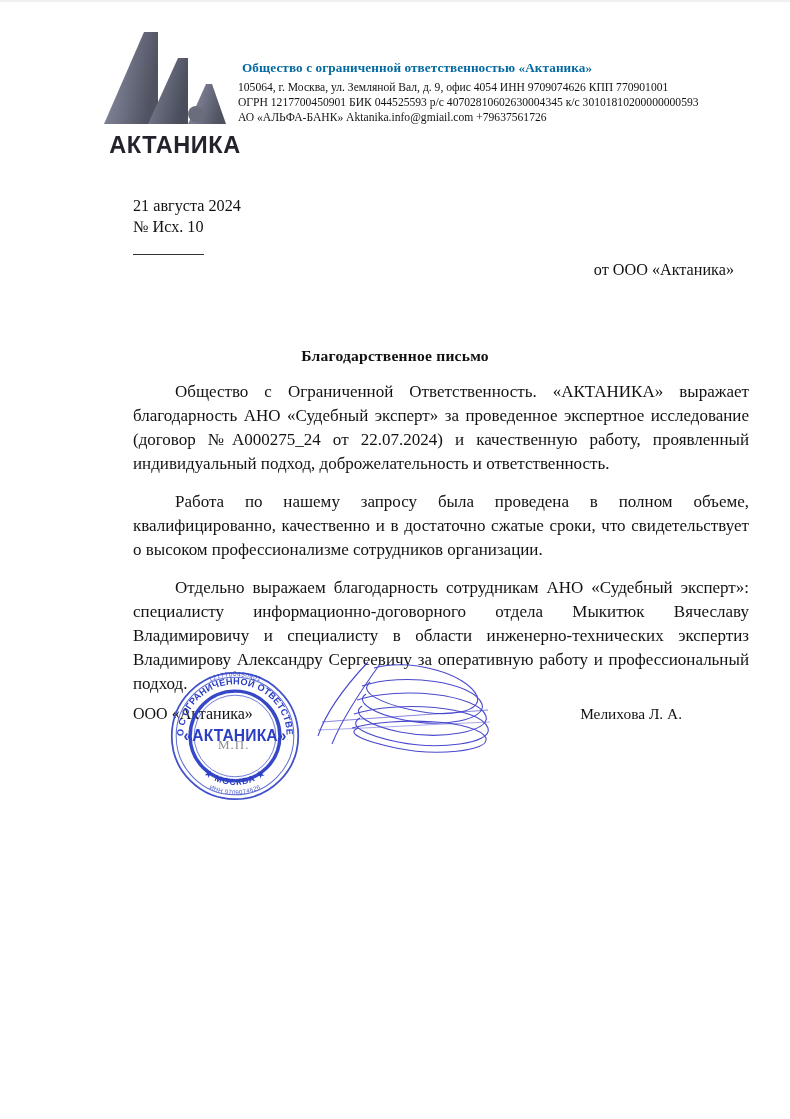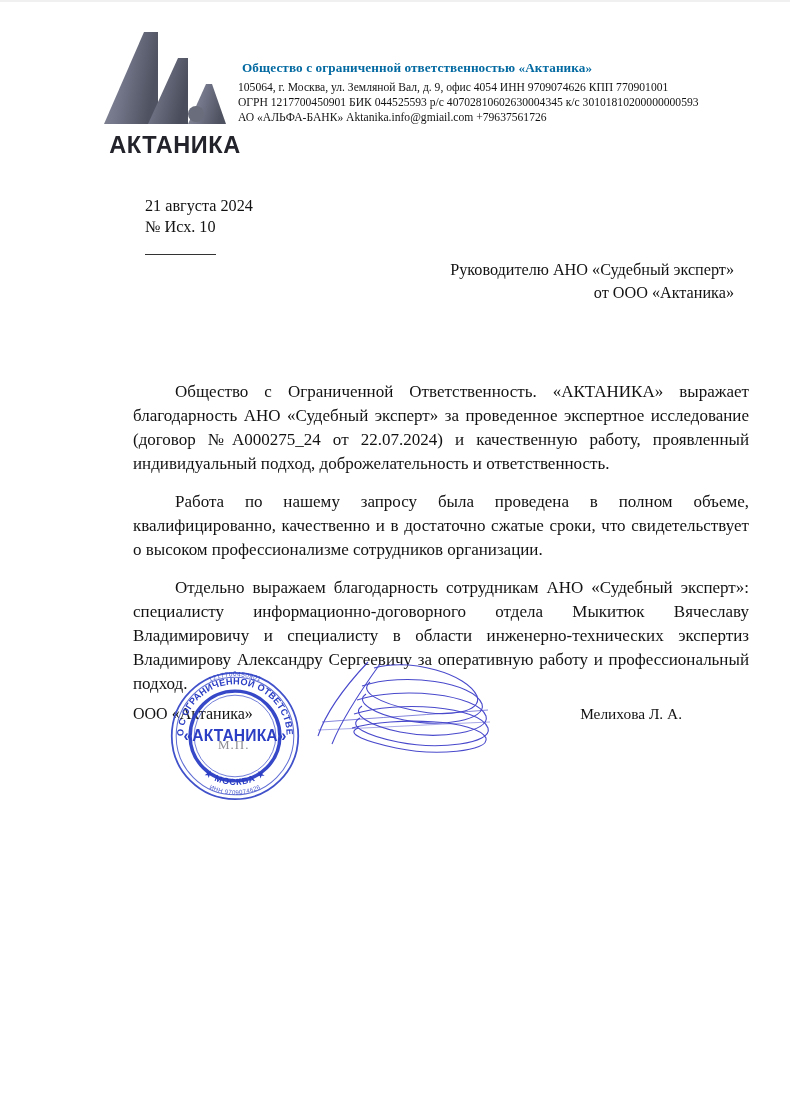"21 августа 2024" .doc-meta { margin-left: 12px -> none }
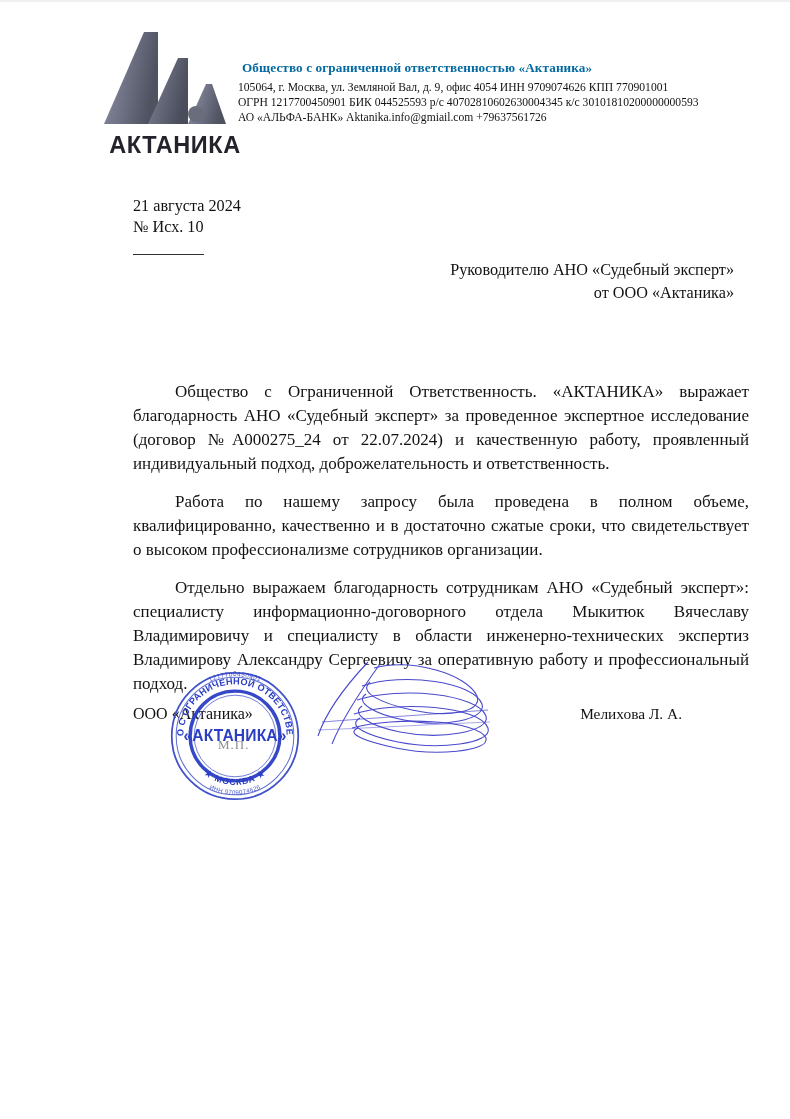"Руководителю АНО «Судебный эксперт»" div { html: <div>Руководителю АНО «Судебный эксперт»</div> -> none }
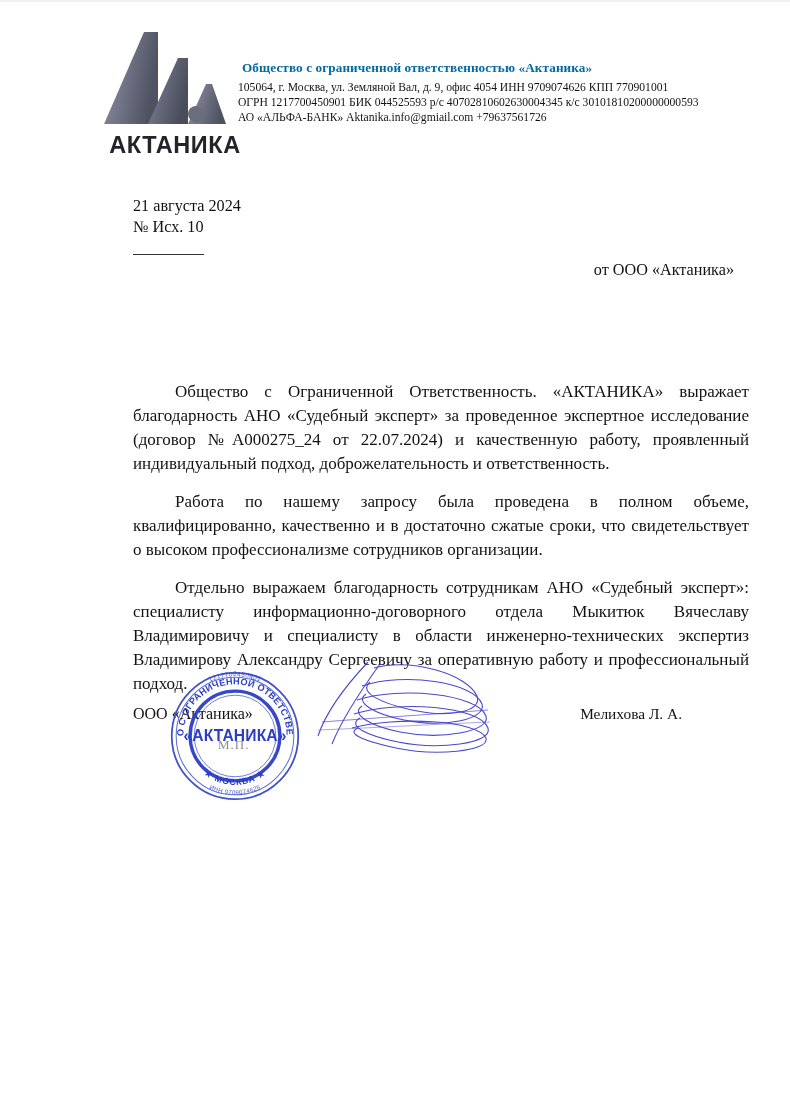"Благодарственное письмо" div.letter-title { html: none -> <div>Благодарственное письмо</div> }
